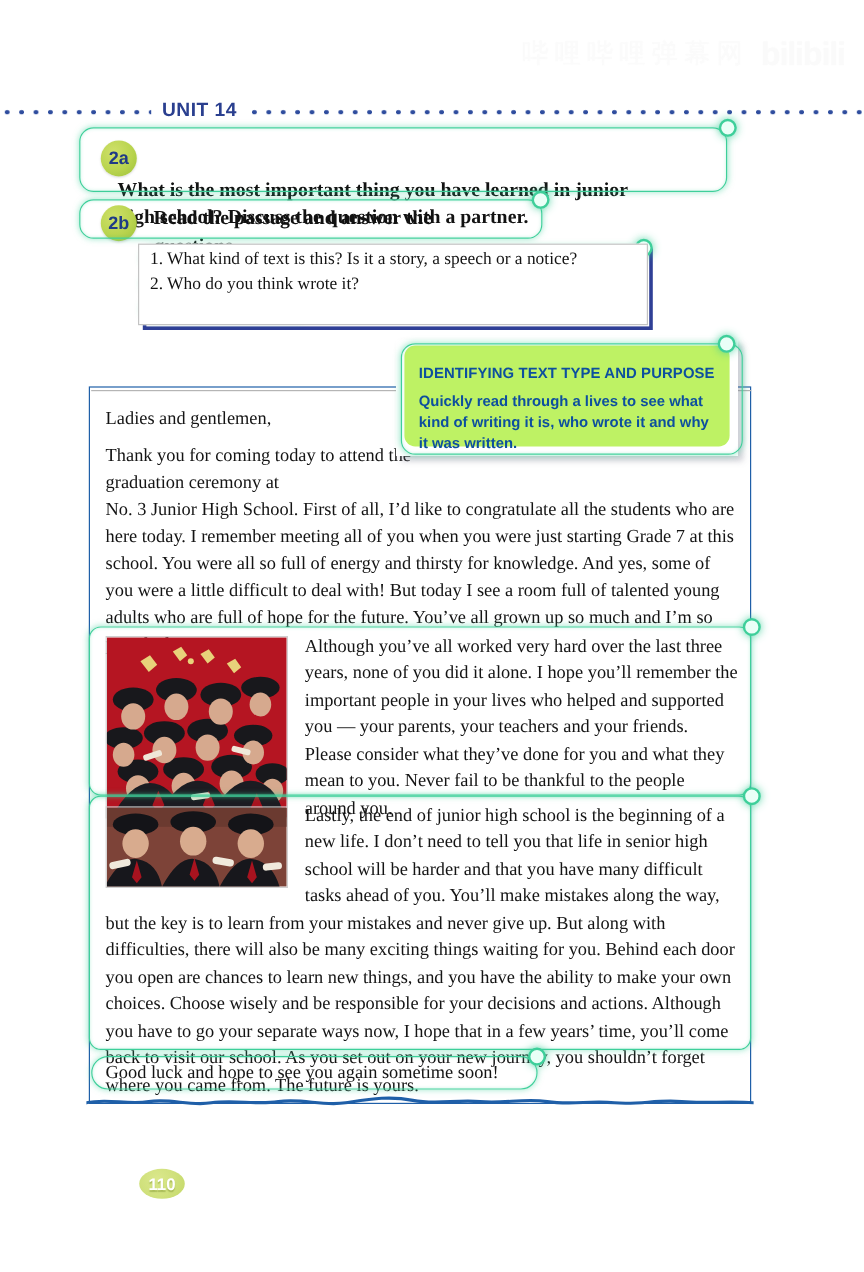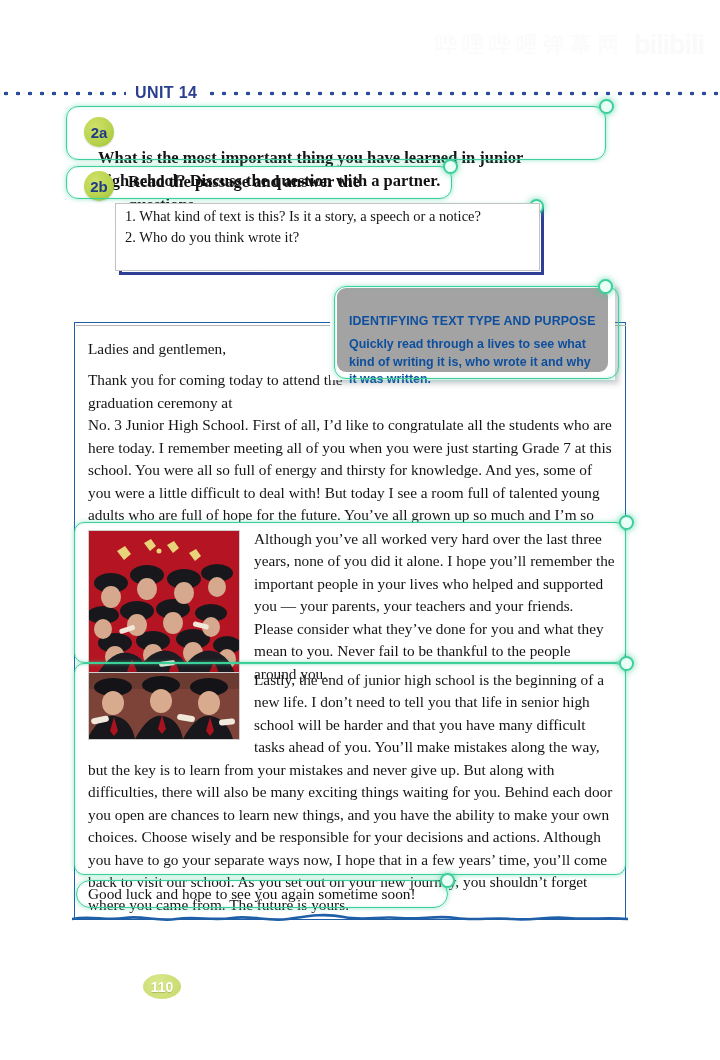"IDENTIFYING TEXT TYPE AND PURPOSE" .tipbox .inner { background: #a3a3a3 -> #bef264; padding: 26px 12px 8px 12px -> 16px 12px 8px 12px }
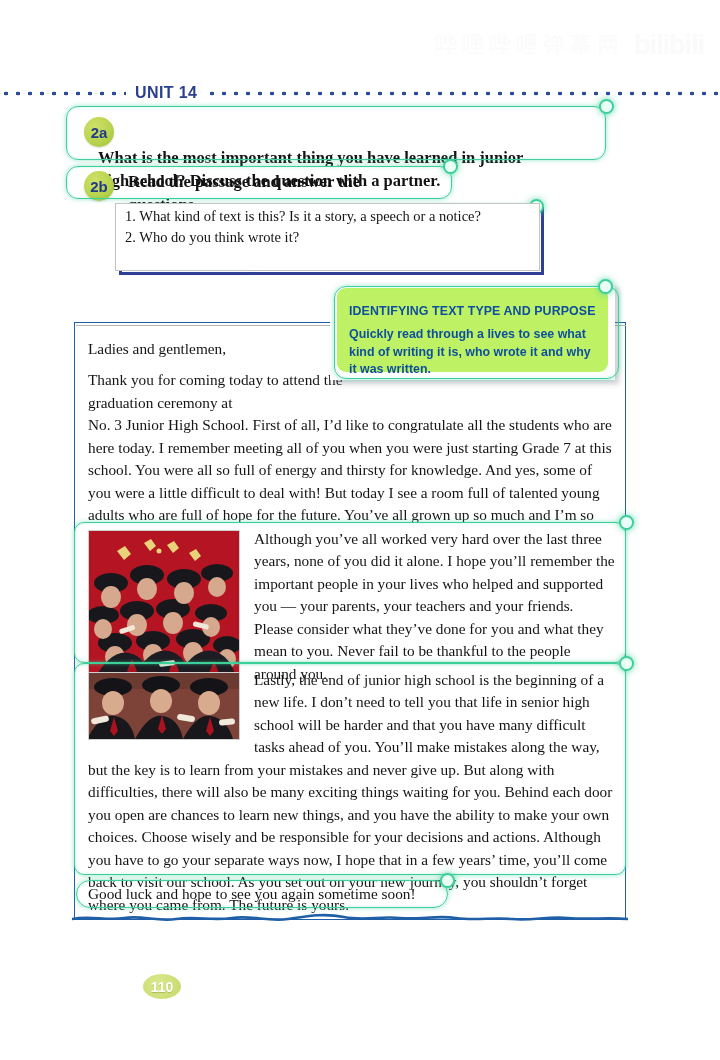"110" .pagenum { margin-left: 27px -> none }
